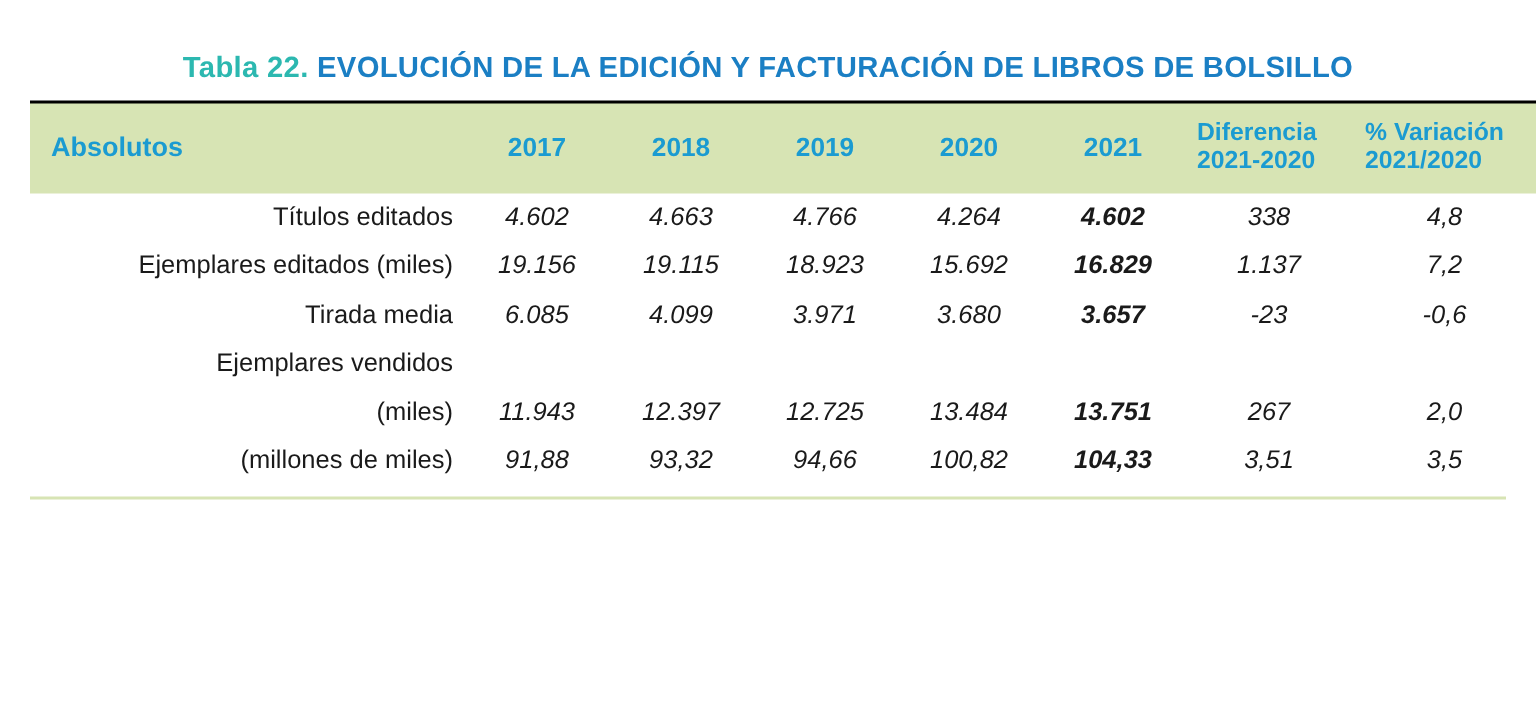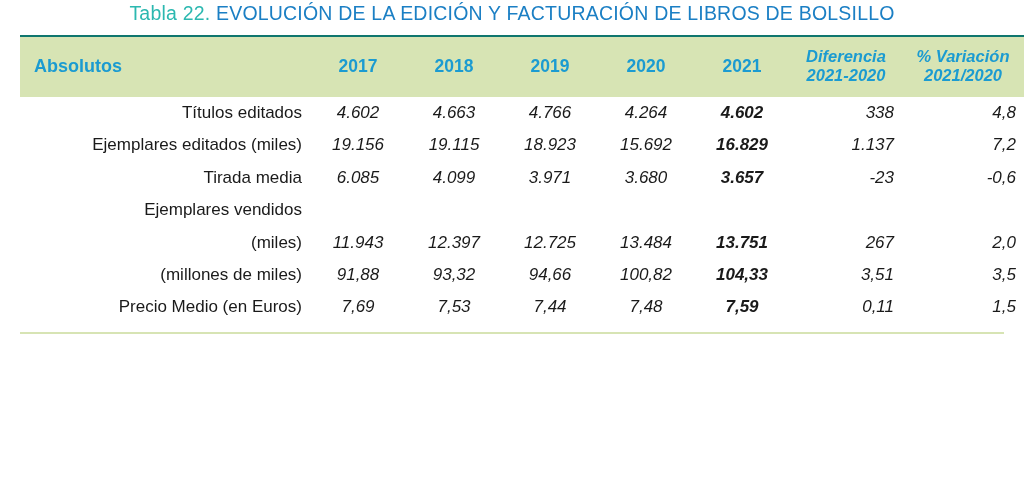"Tabla 22. EVOLUCIÓN DE LA" .title { font-weight: normal -> bold; padding-top: 2px -> 34px }
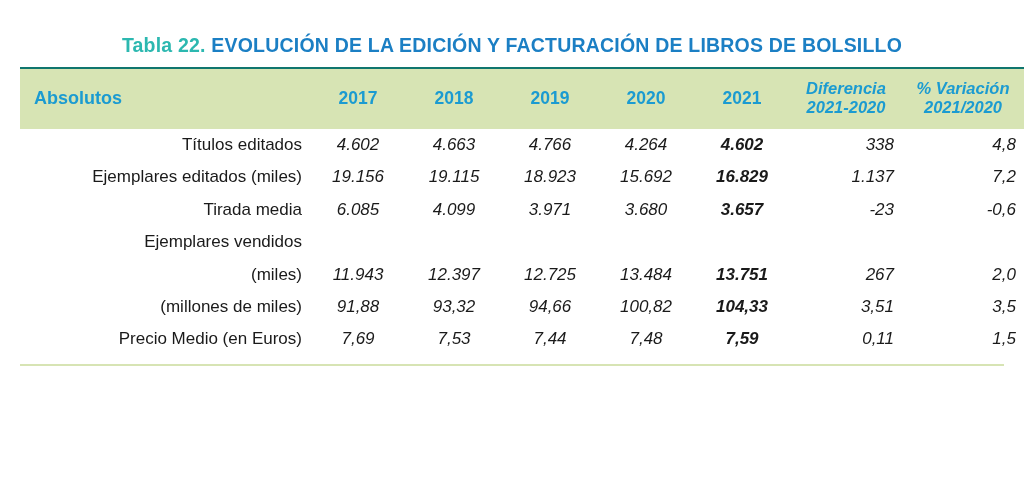"Absolutos" table.data thead th { border-top: 2px solid #0f766e -> 2px solid #000000 }
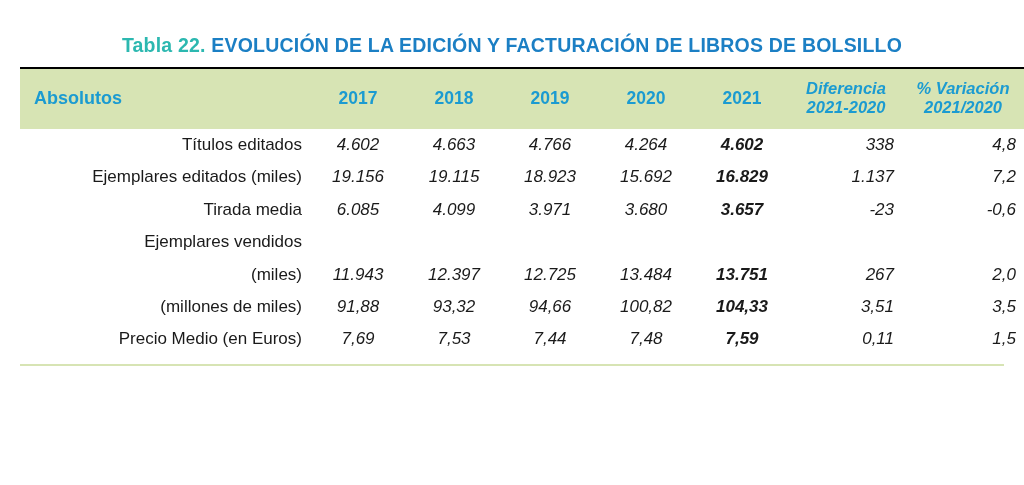"Diferencia" table.data thead th.wide { font-style: italic -> none; text-align: center -> left }
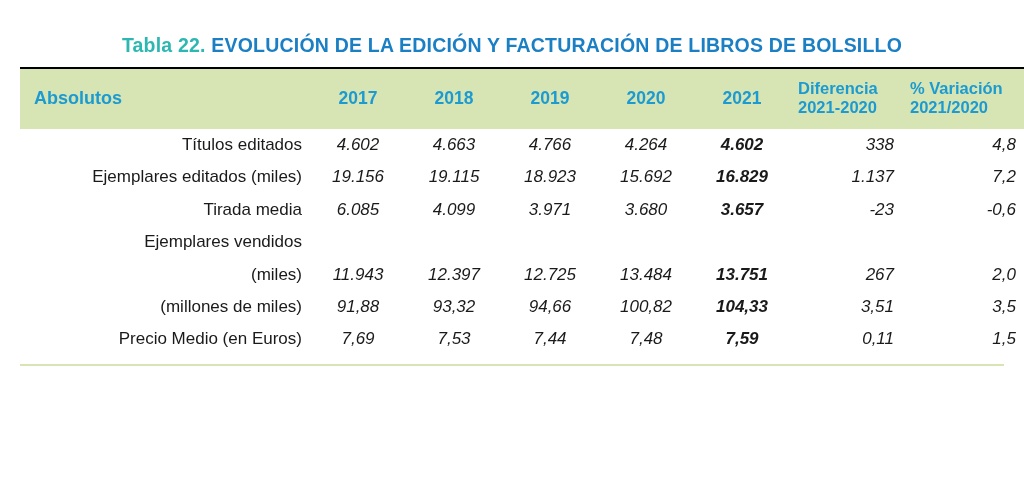"338" table.data tbody td.num.wide { text-align: right -> center }
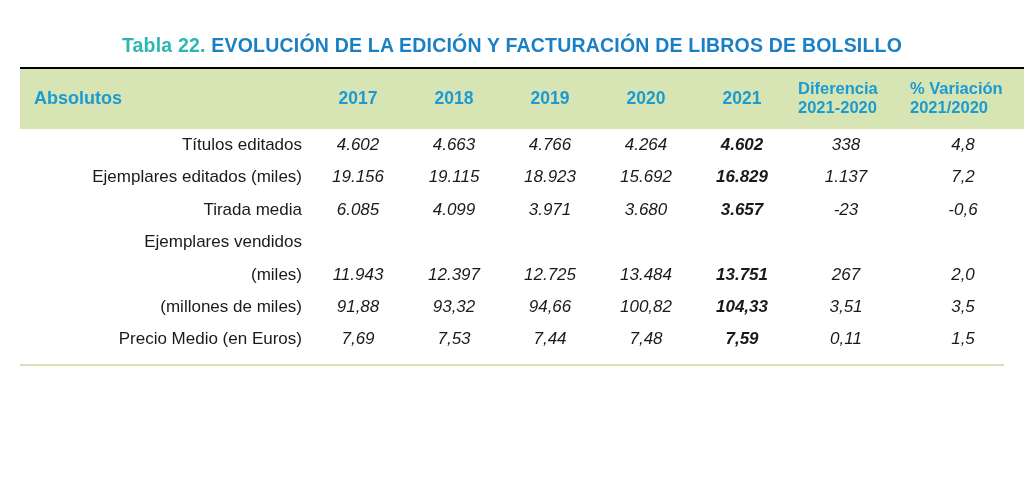"Precio Medio (en Euros)" tr { html: <tr> <td>Precio Medio (en Euros)</td> <td>7,69</td> <td>7,53</td> <td>7,44</td> <td>7,48</td> <td>7,59</td> <td>0,11</td> <td>1,5</td> </tr> -> none }
